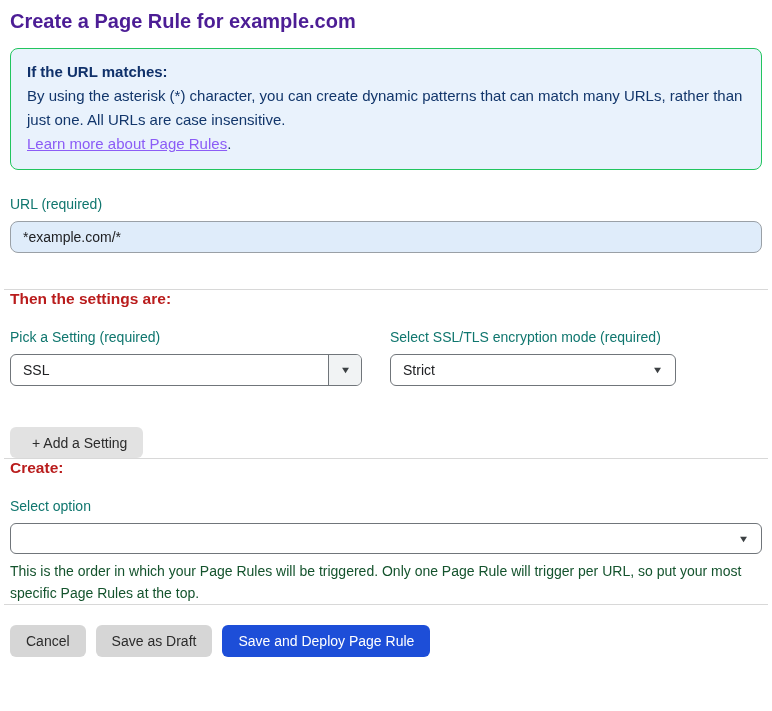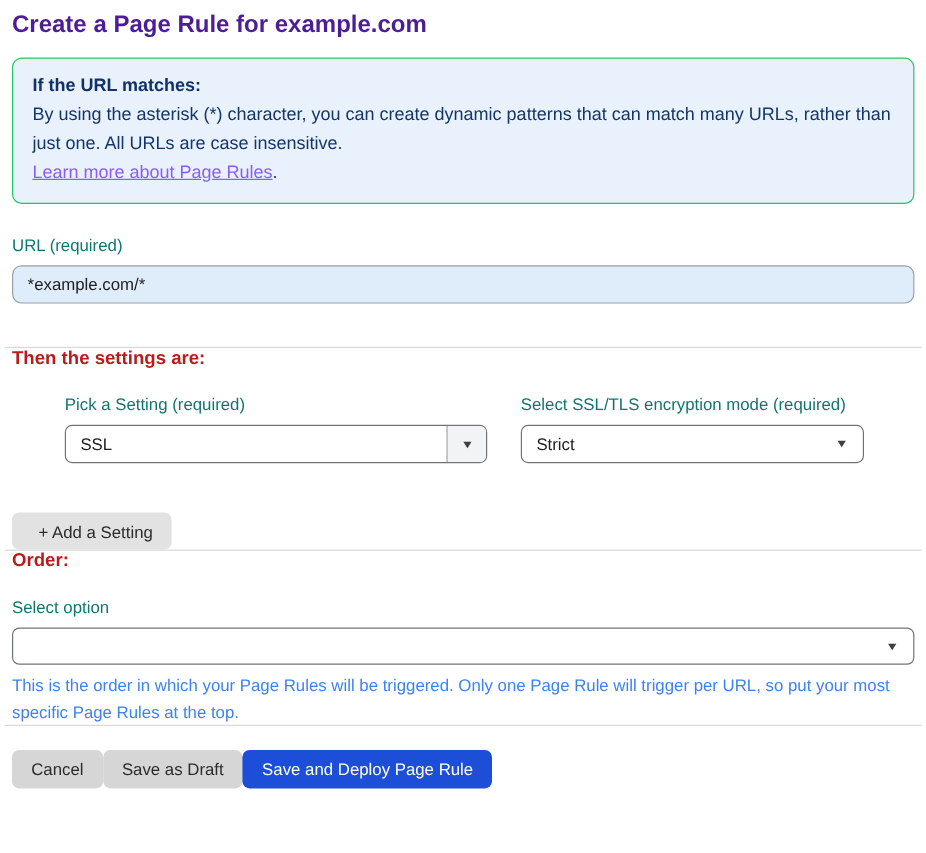"Pick a Setting (required)" .settings-col-1 { margin-left: 44px -> none }
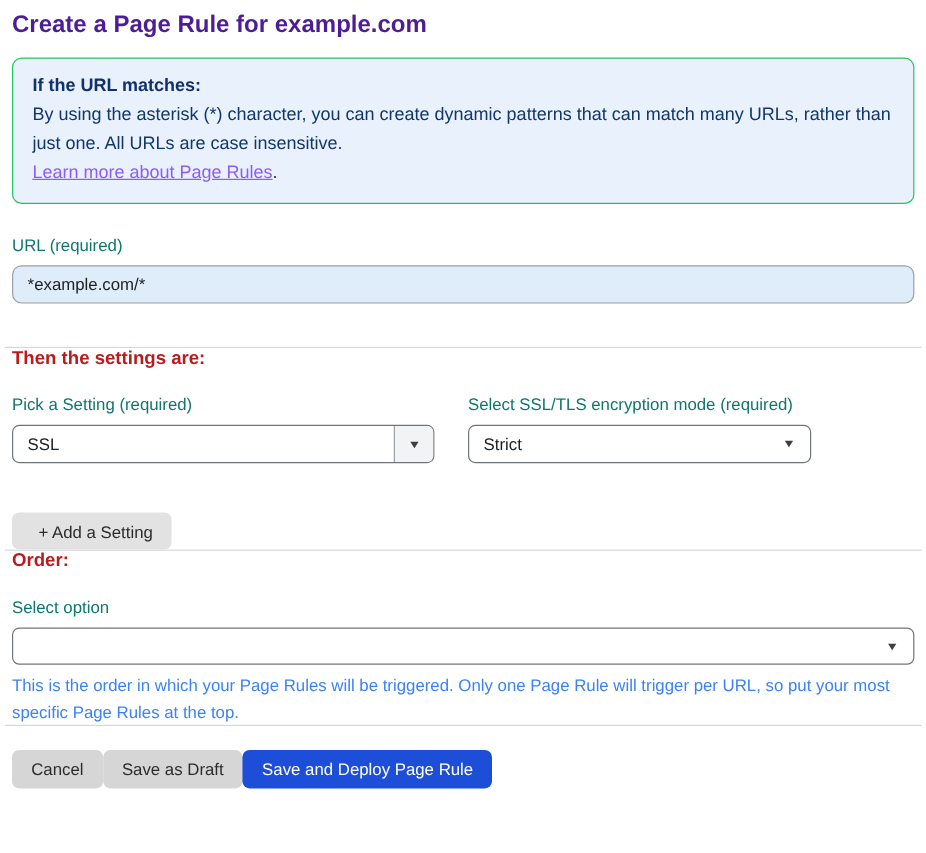"Order:" div.section-heading { text: Order -> Create }
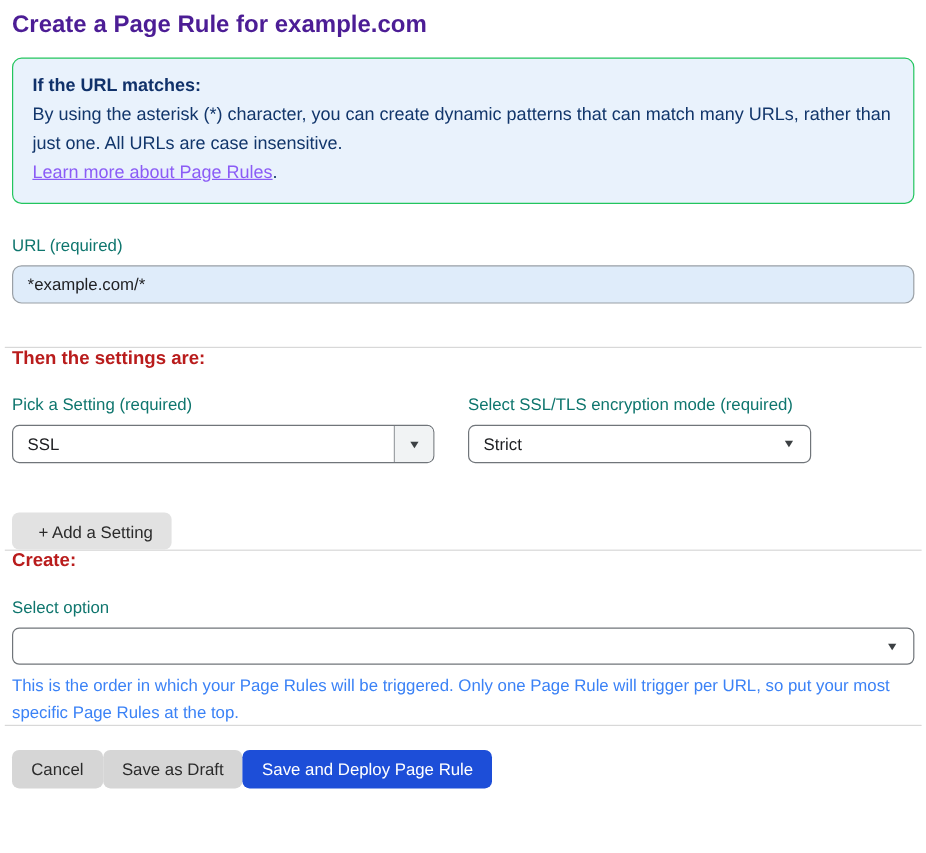"This is the order in" .help-text { color: #3b82f6 -> #14532d }
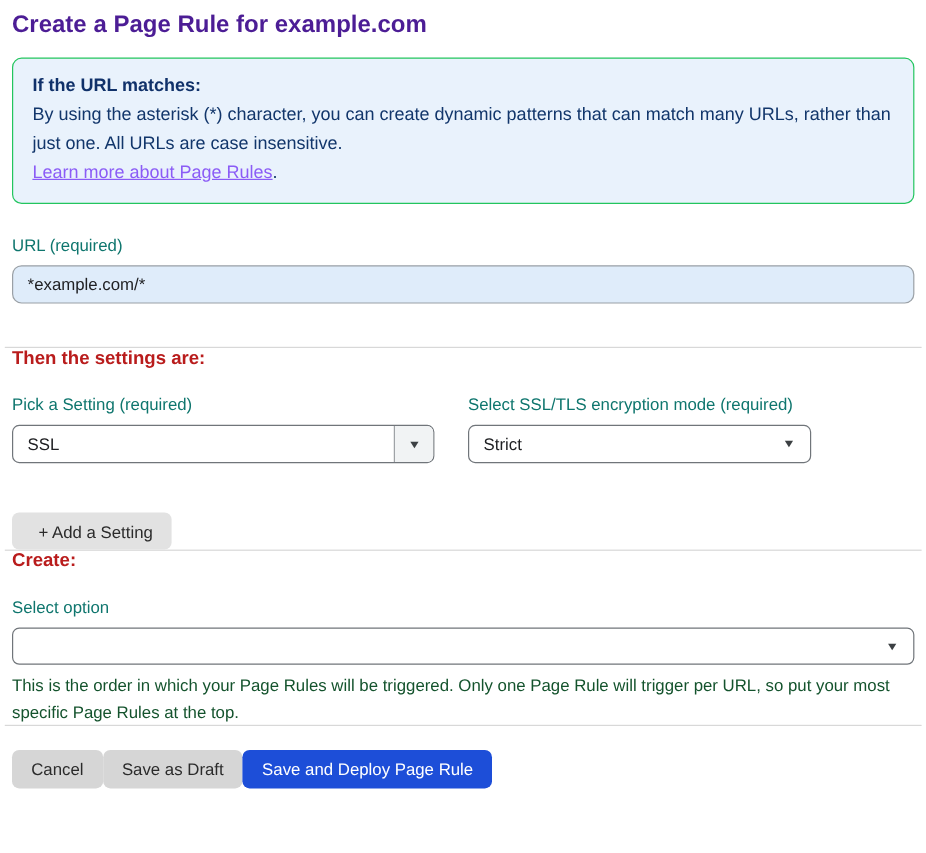"Cancel" .footer-actions { gap: none -> 10px }
